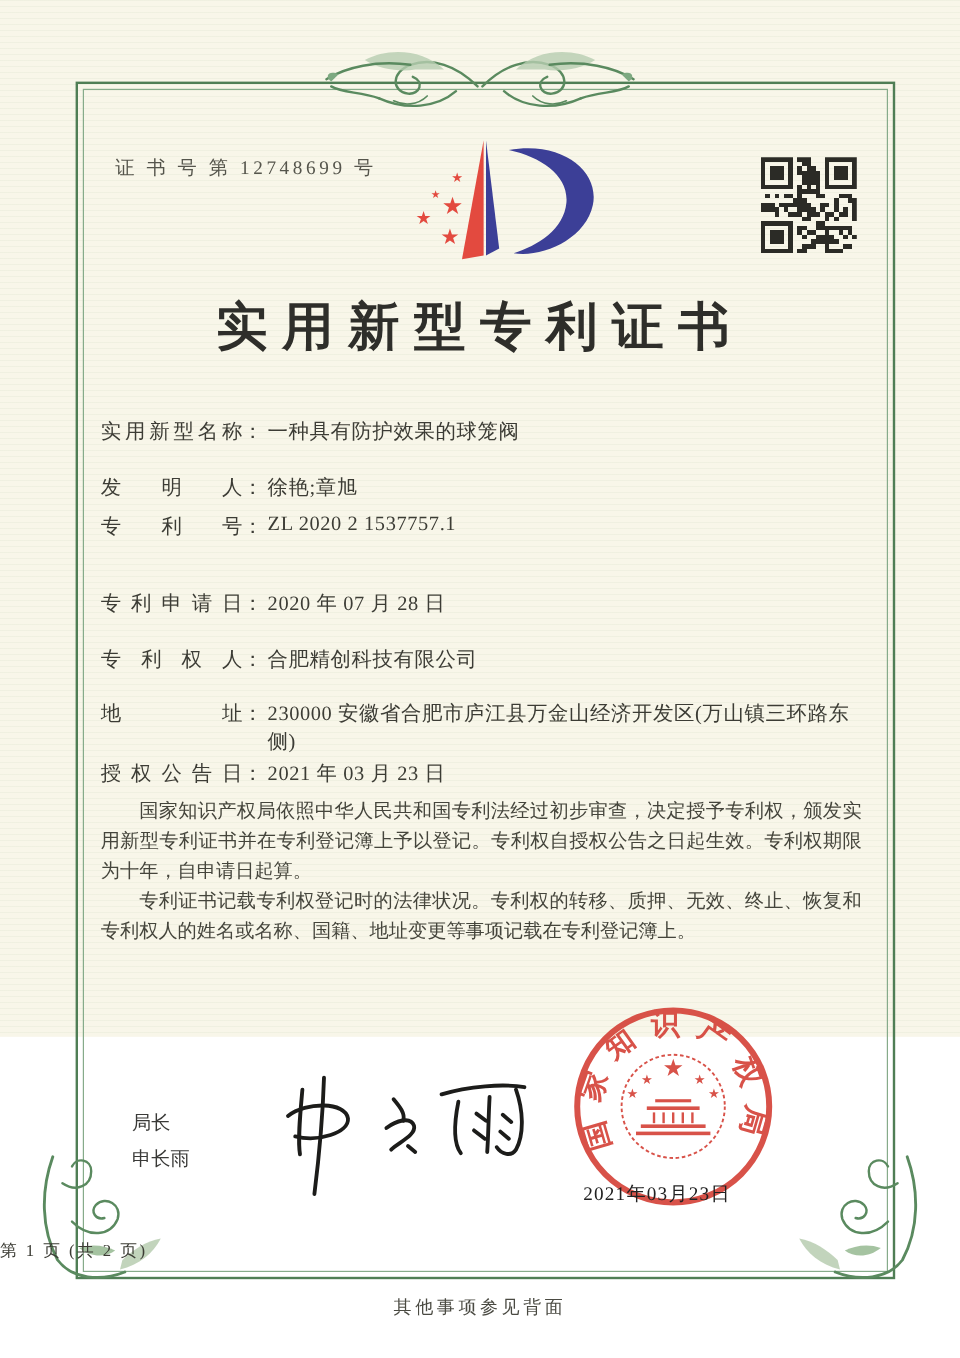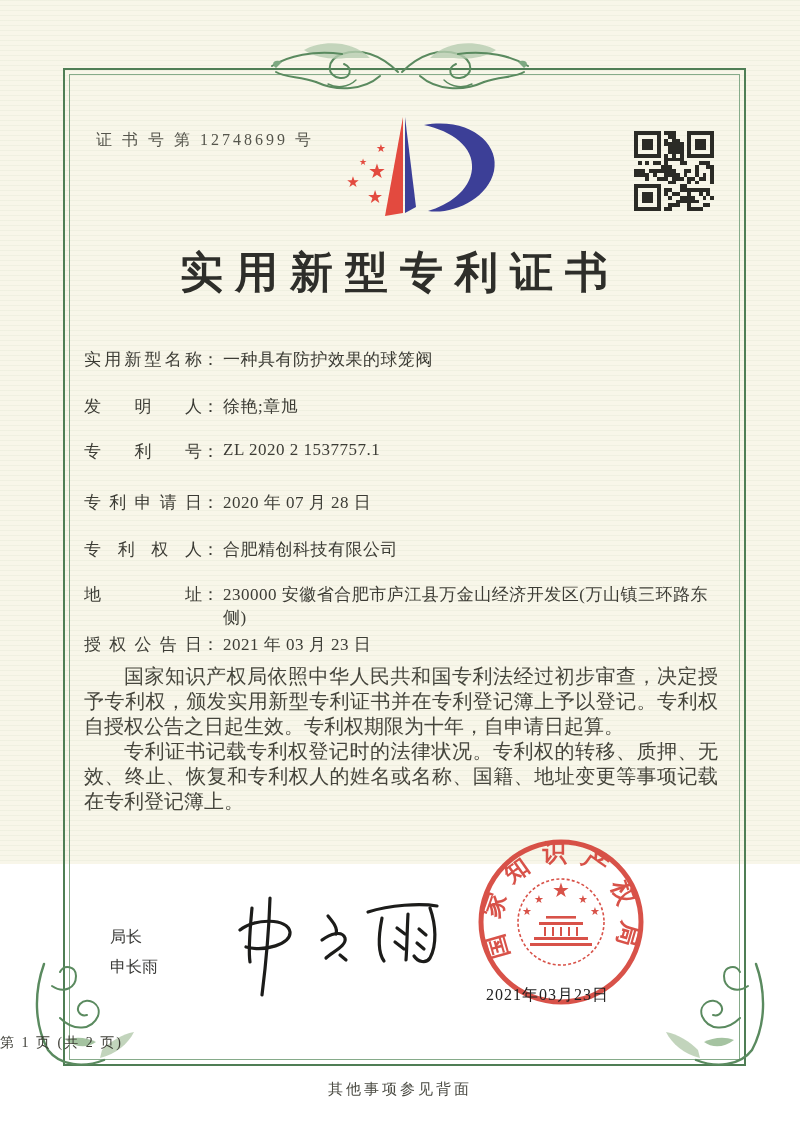"专利号： ZL 2020 2 1537757.1" .r-patno { top: 99px -> 86px }
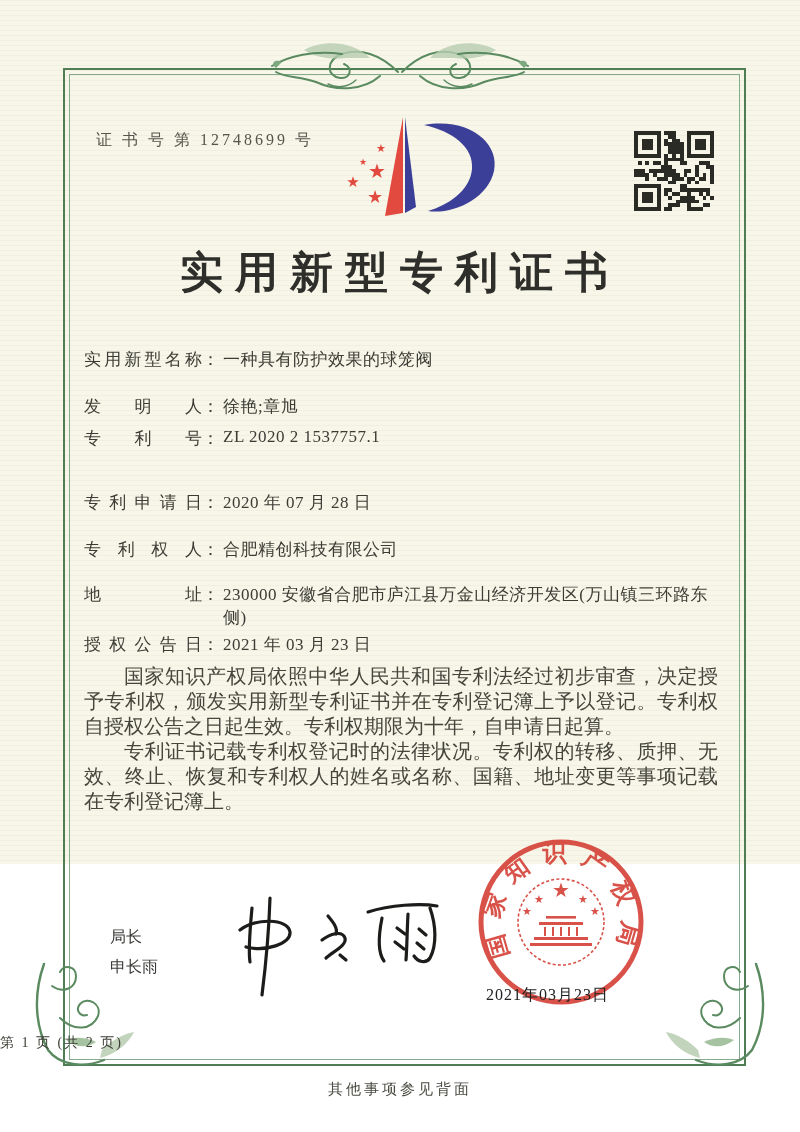"国家知识产权局依照中华人民共和国专利法经过初步审查，决定授予专利权，颁发实用新型" .body-text { font-size: 20px -> 16px }
